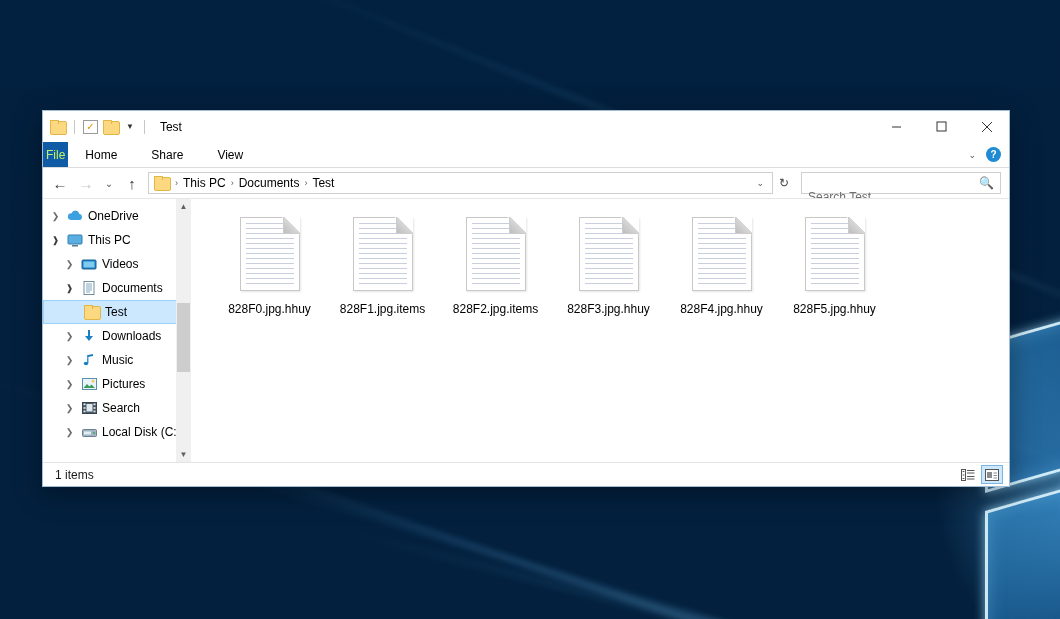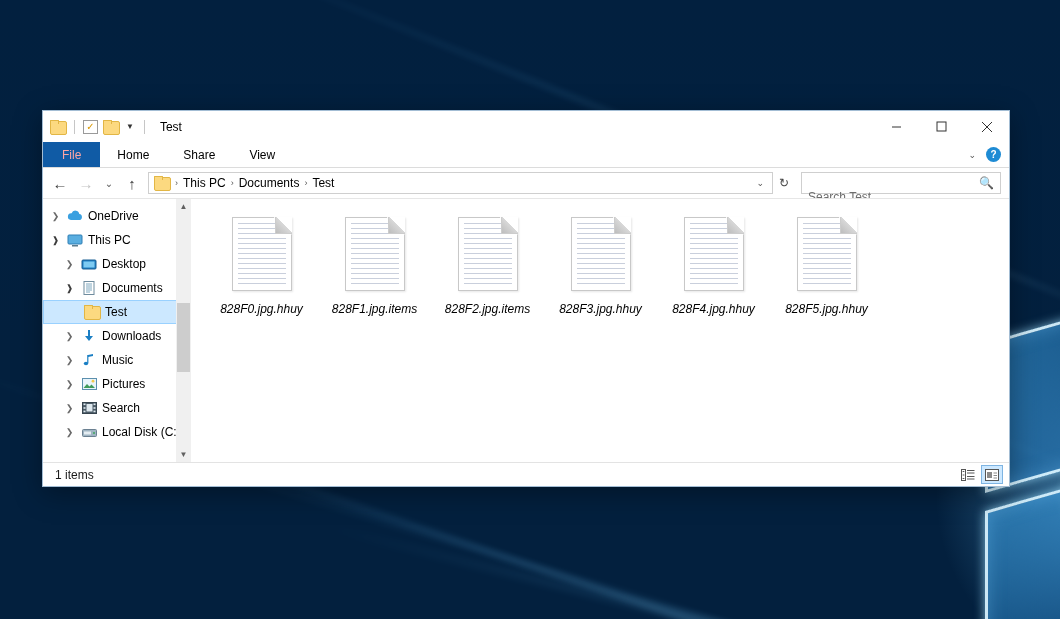"File" .tab.file { color: #fca5a5 -> #bef264; padding: 0 19px -> 0 3px }
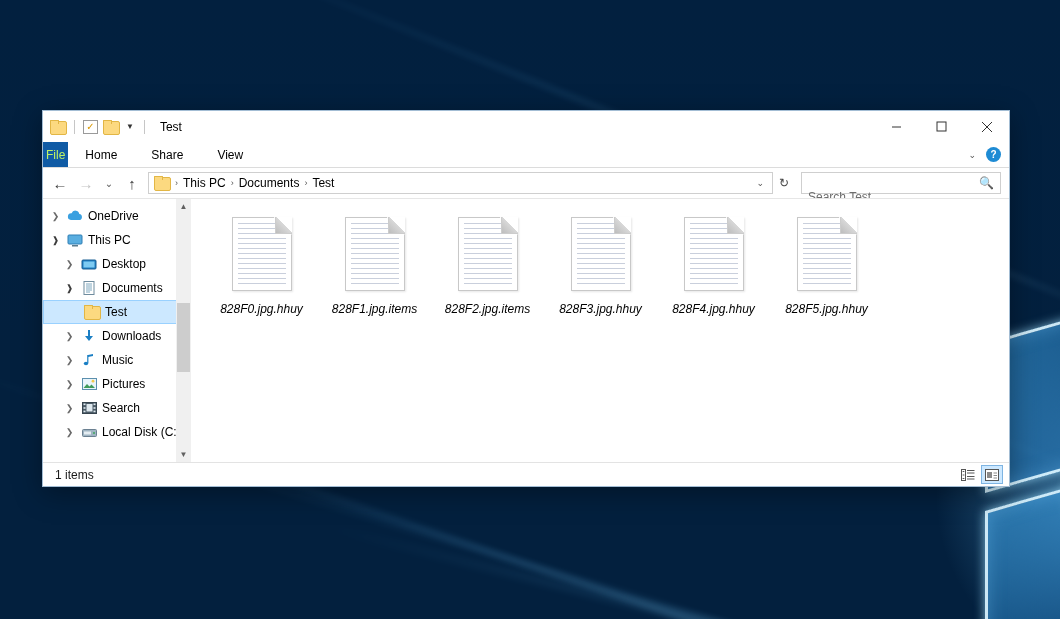"Desktop" span { text: Desktop -> Videos }
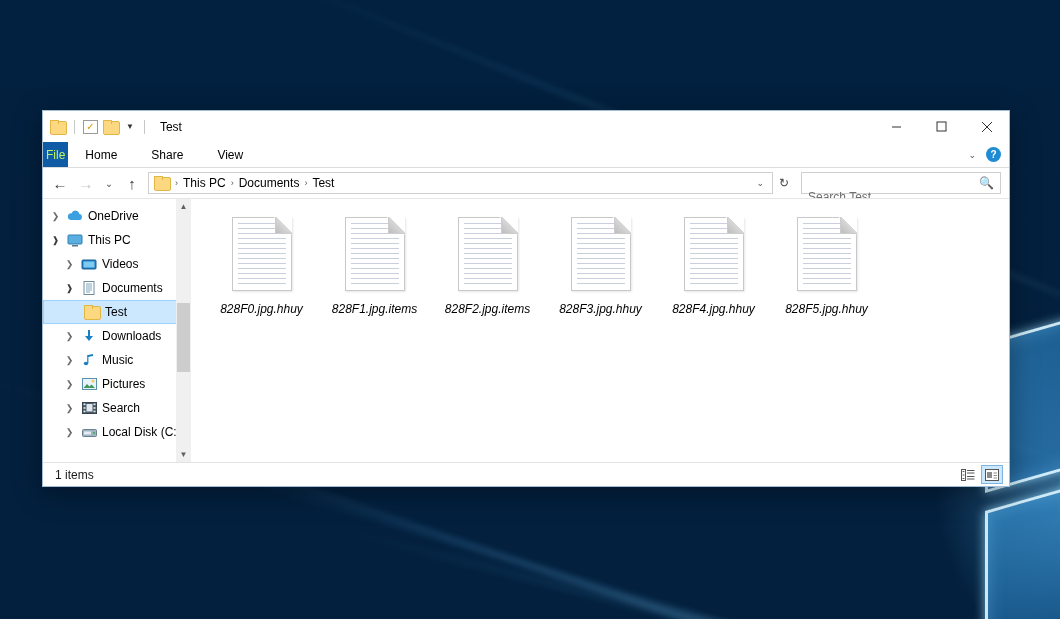"828F0.jpg.hhuy" .filepane { font-style: italic -> none; padding: 14px 0 0 14px -> 14px 0 0 22px }
